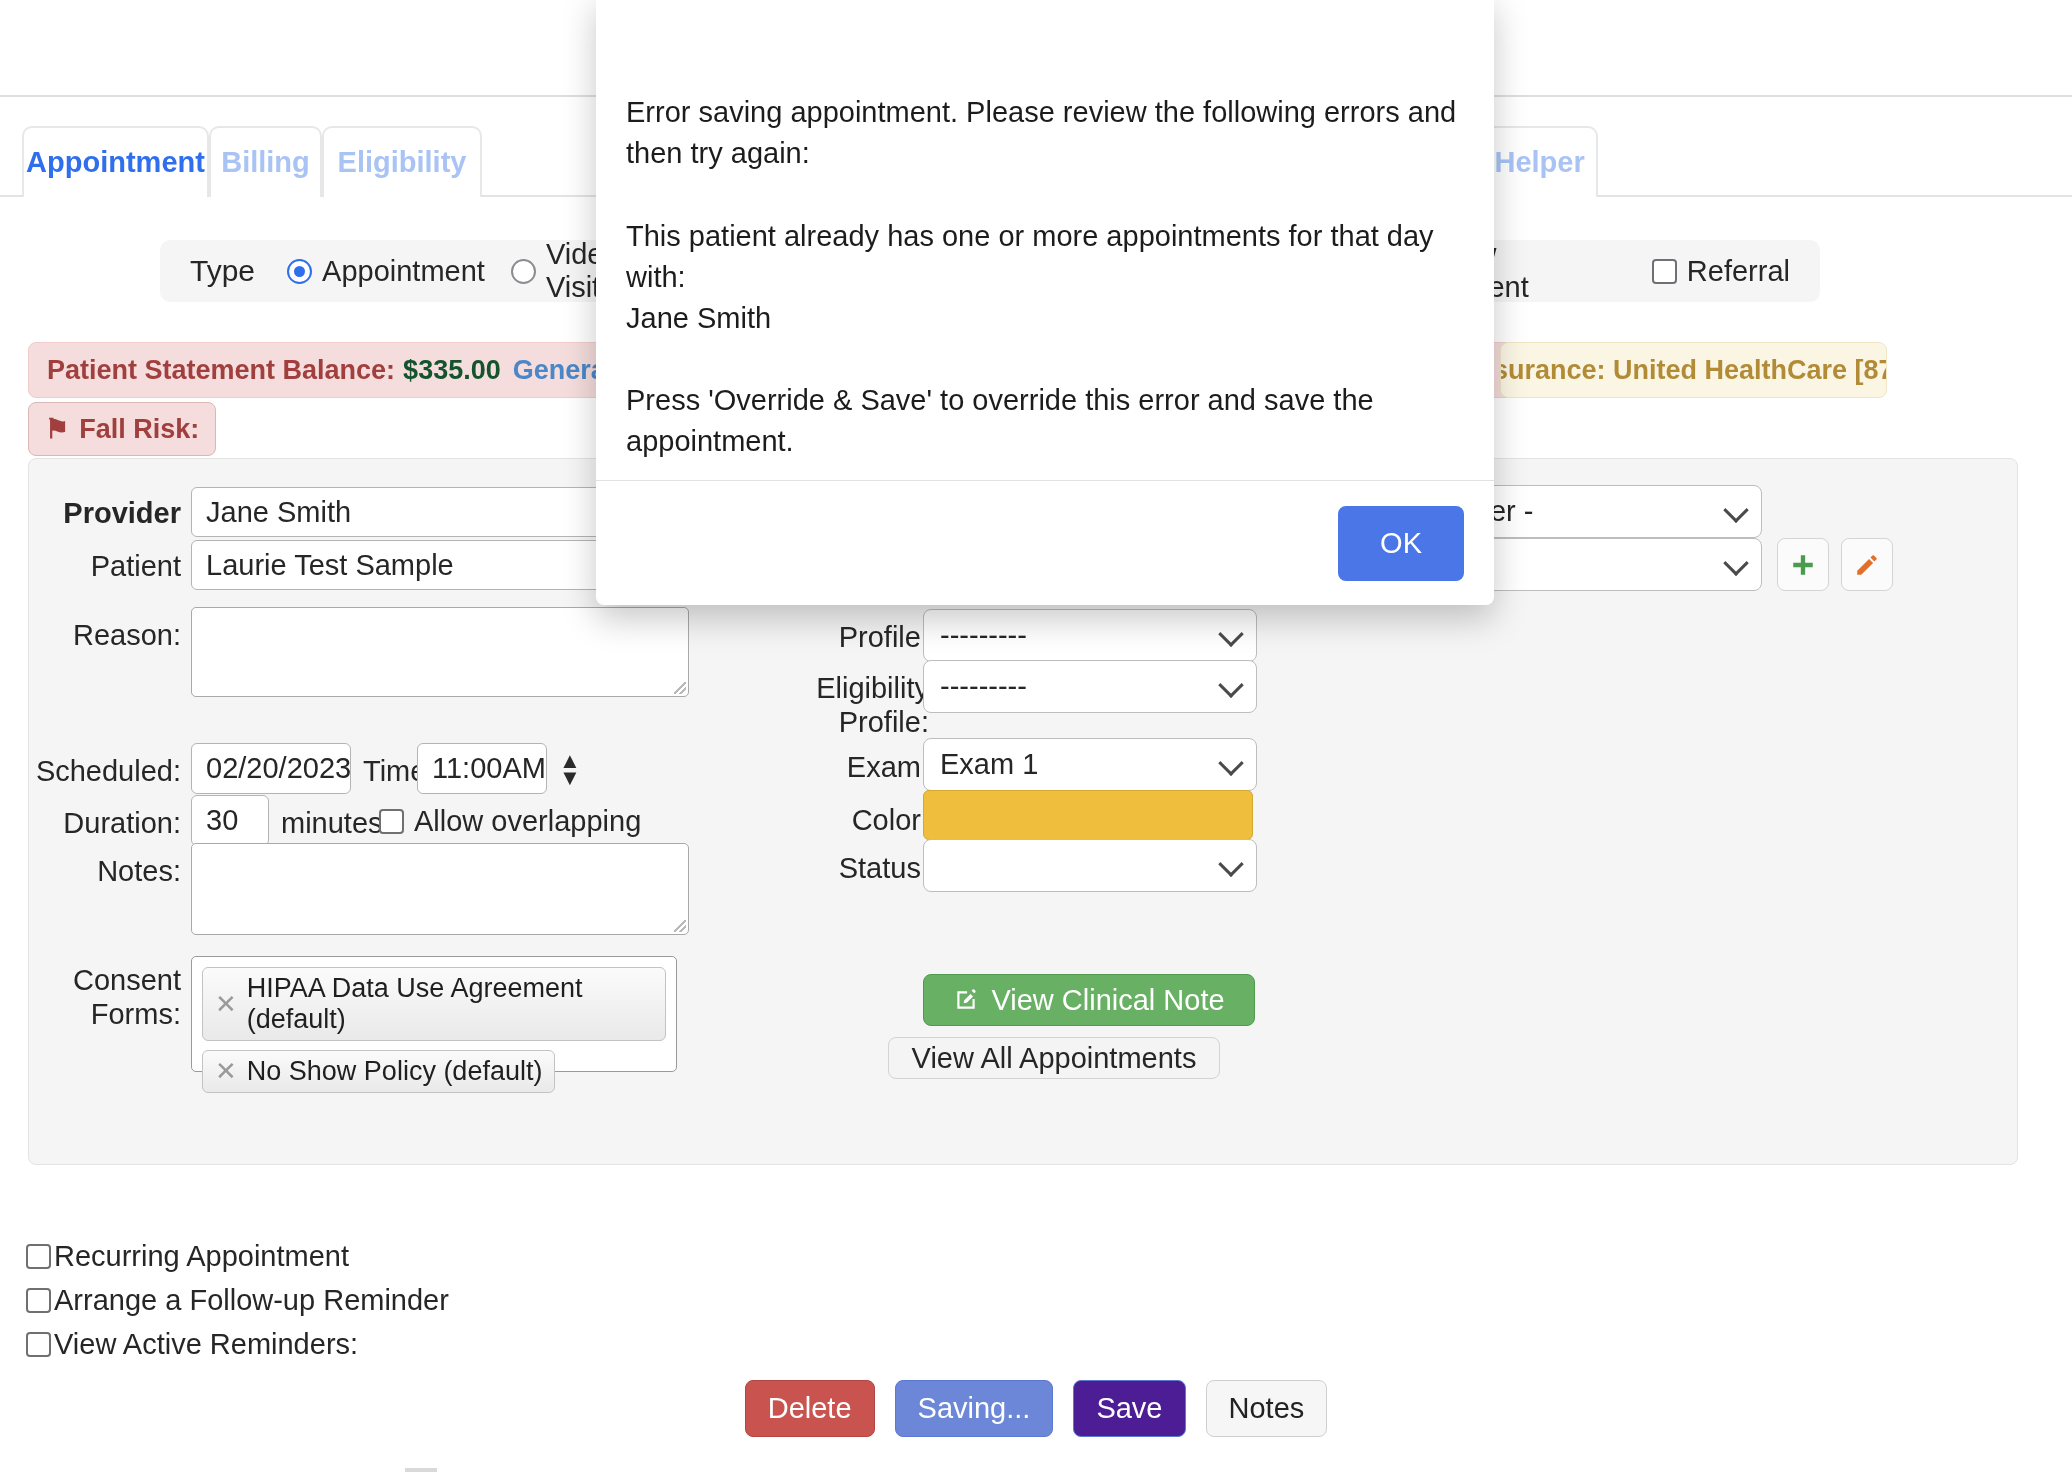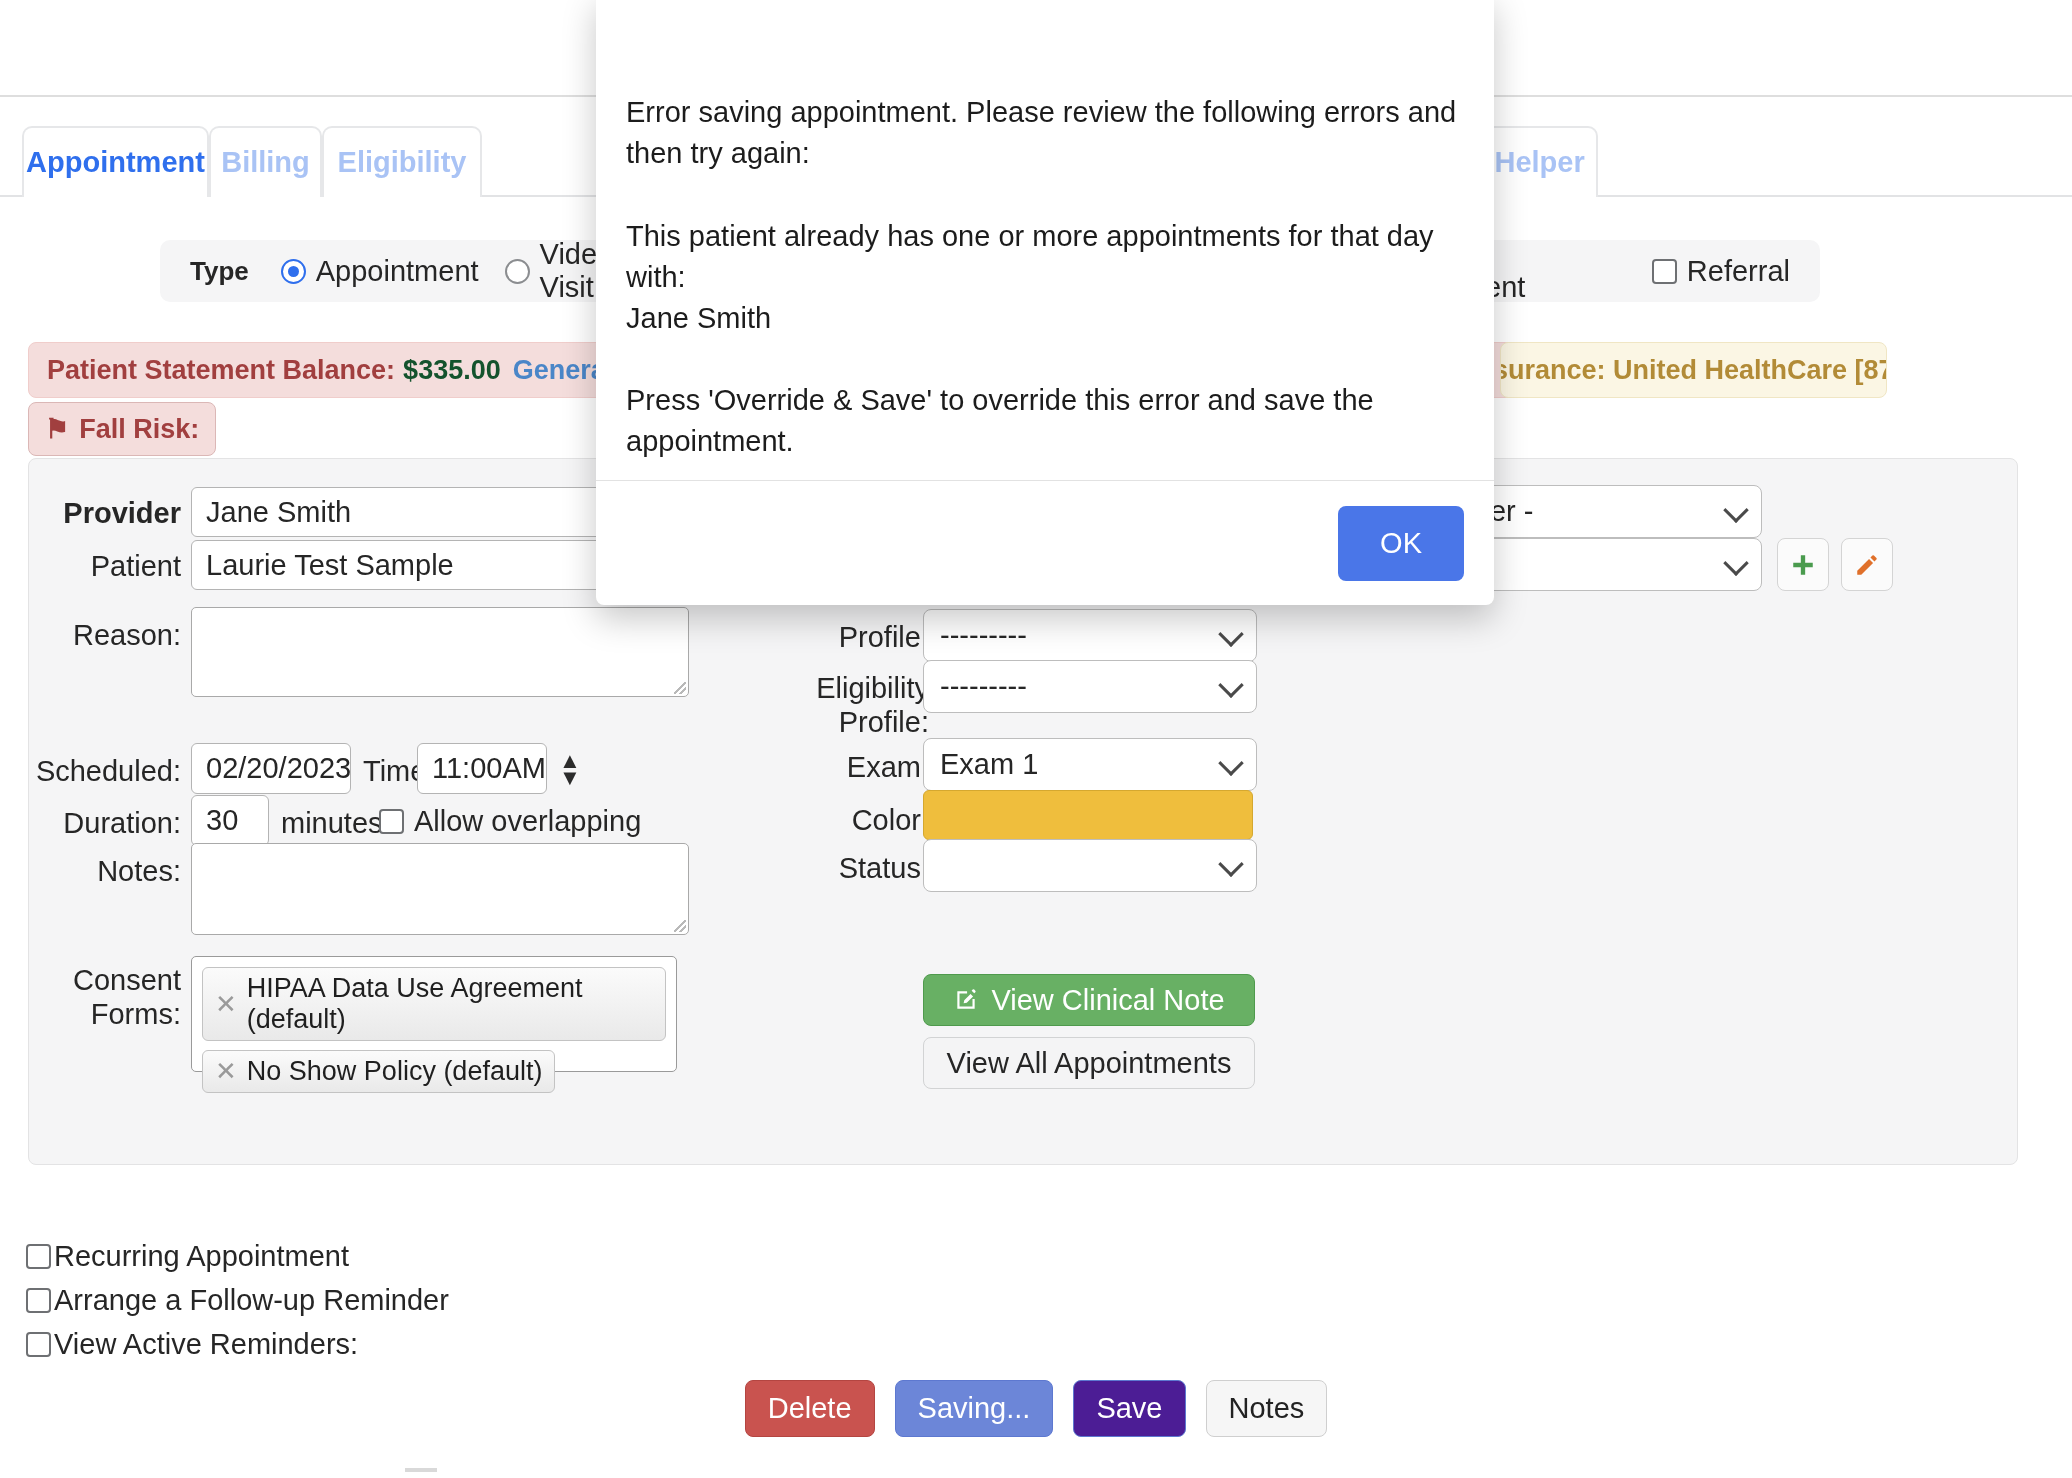"Type" .type-label { font-size: 26px -> 30px; font-weight: bold -> normal }
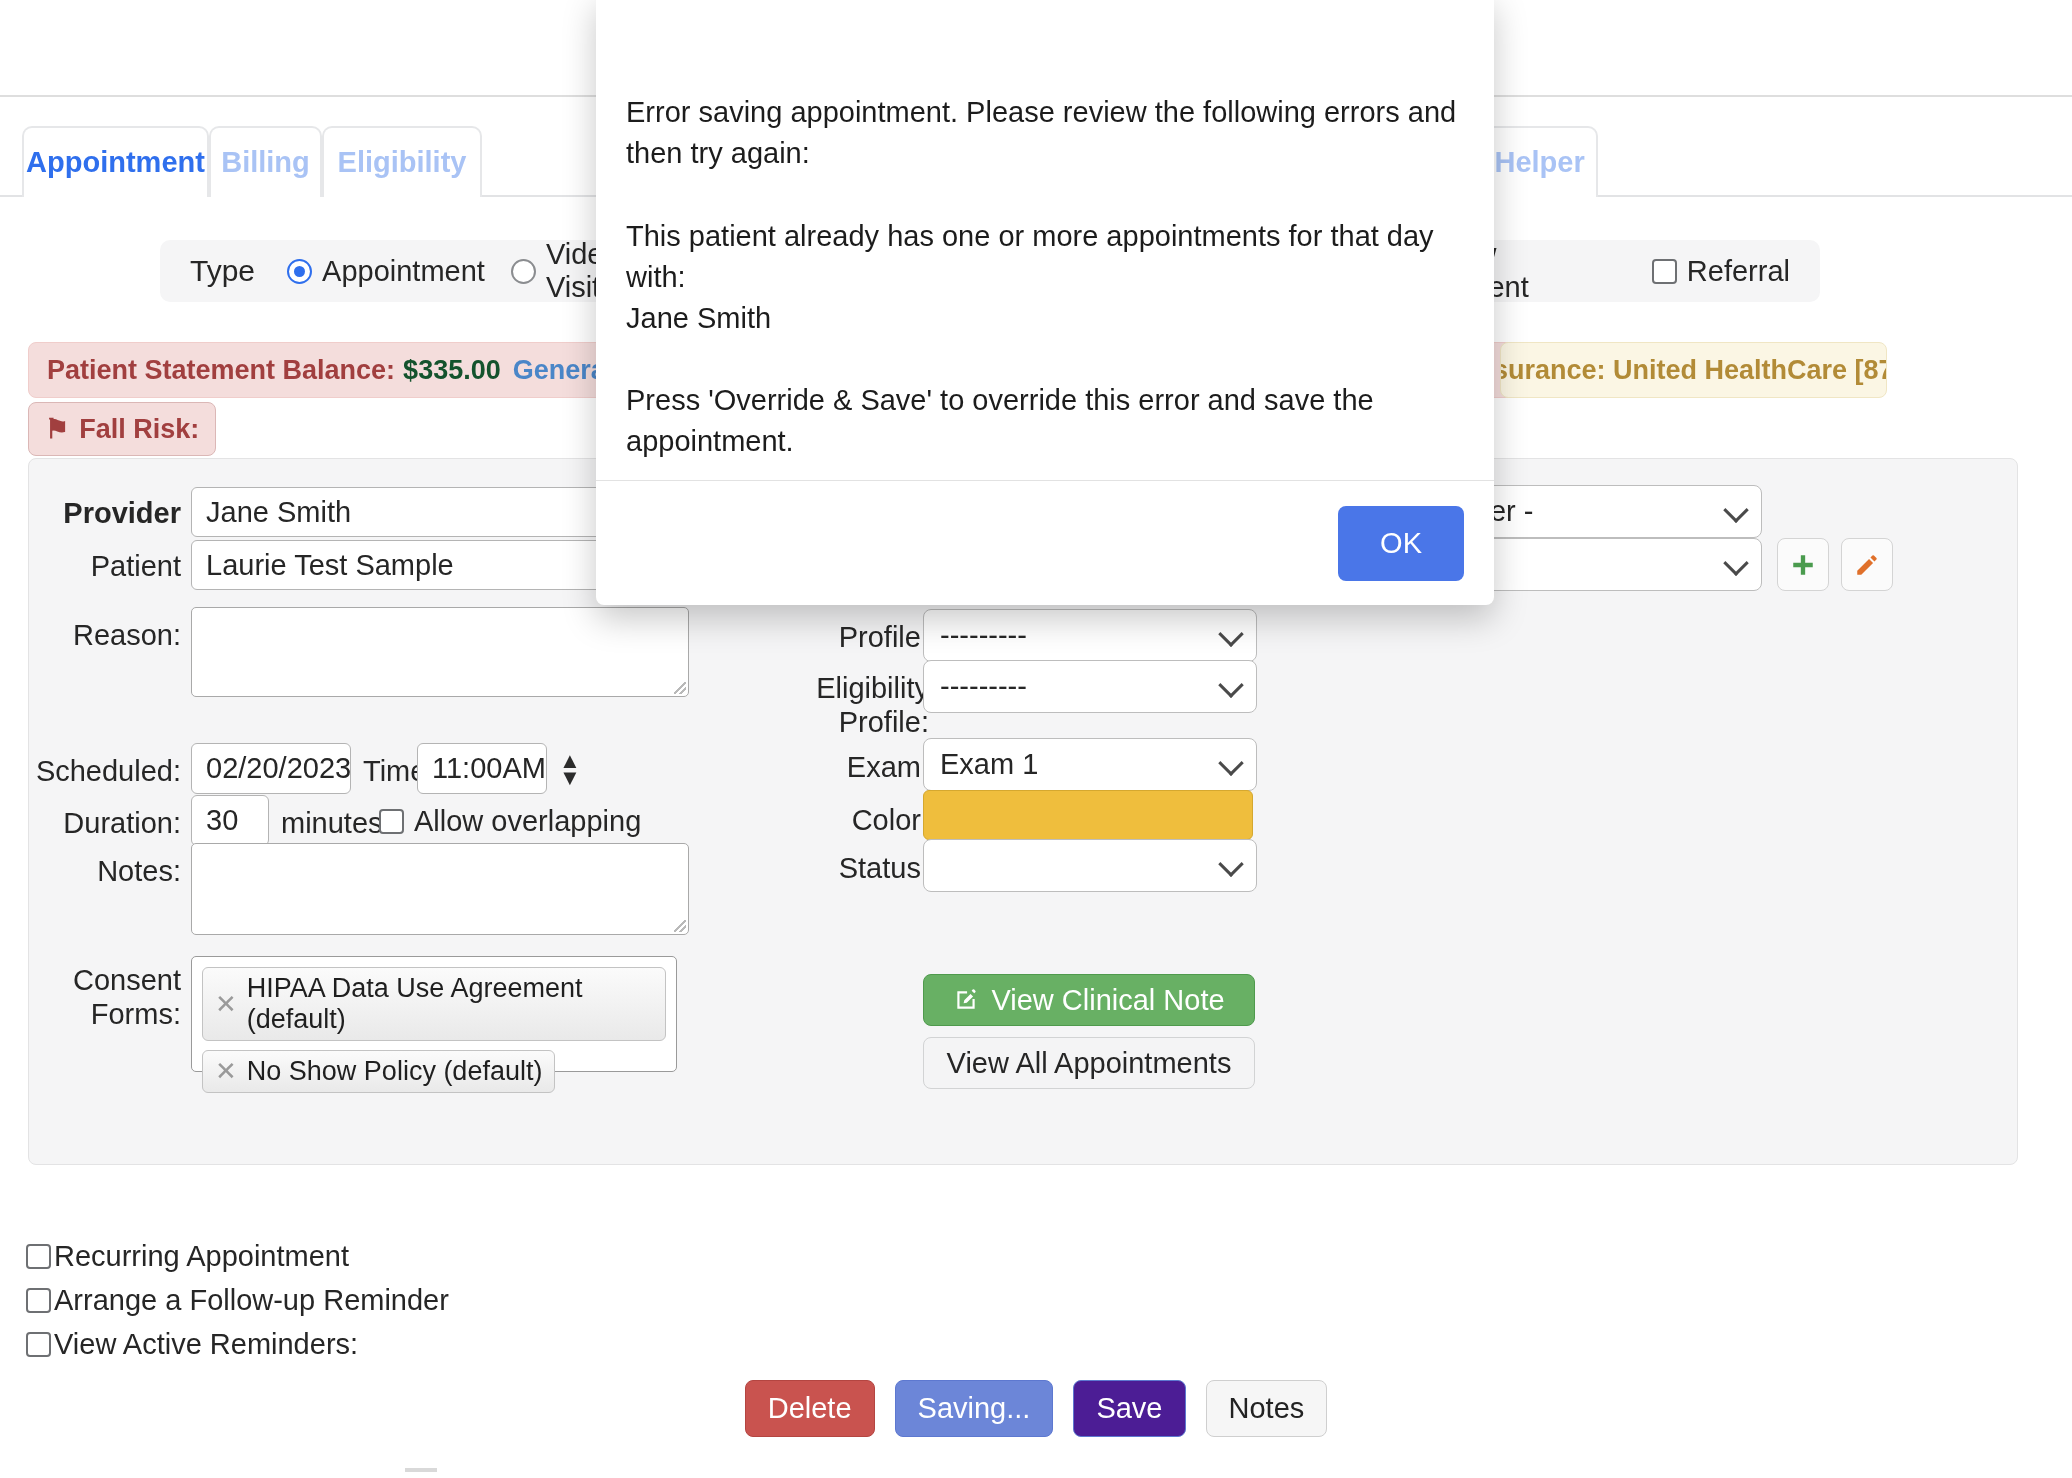"View All Appointments" div.btn-plain { height: 52px -> 42px; left: 894px -> 859px }
